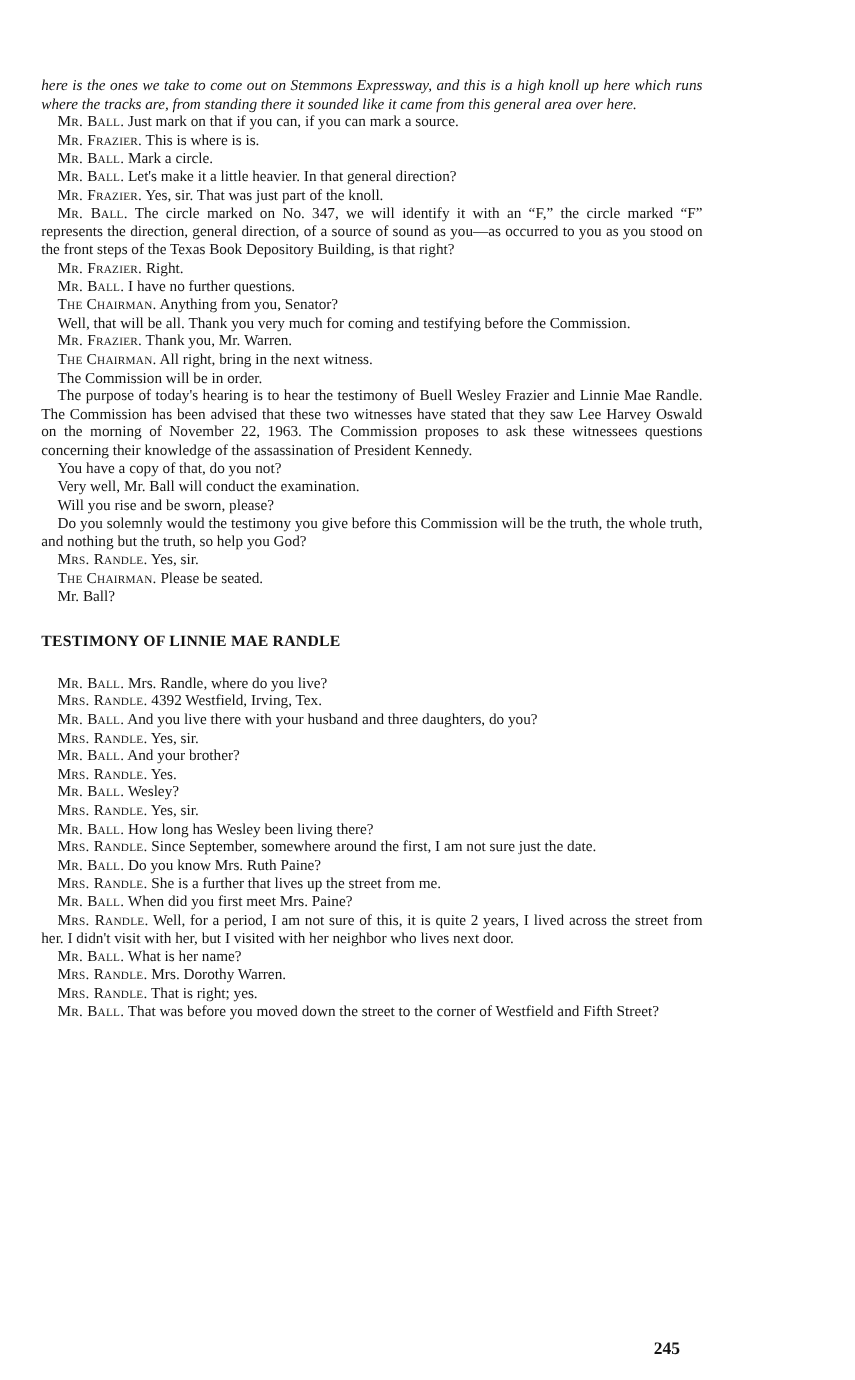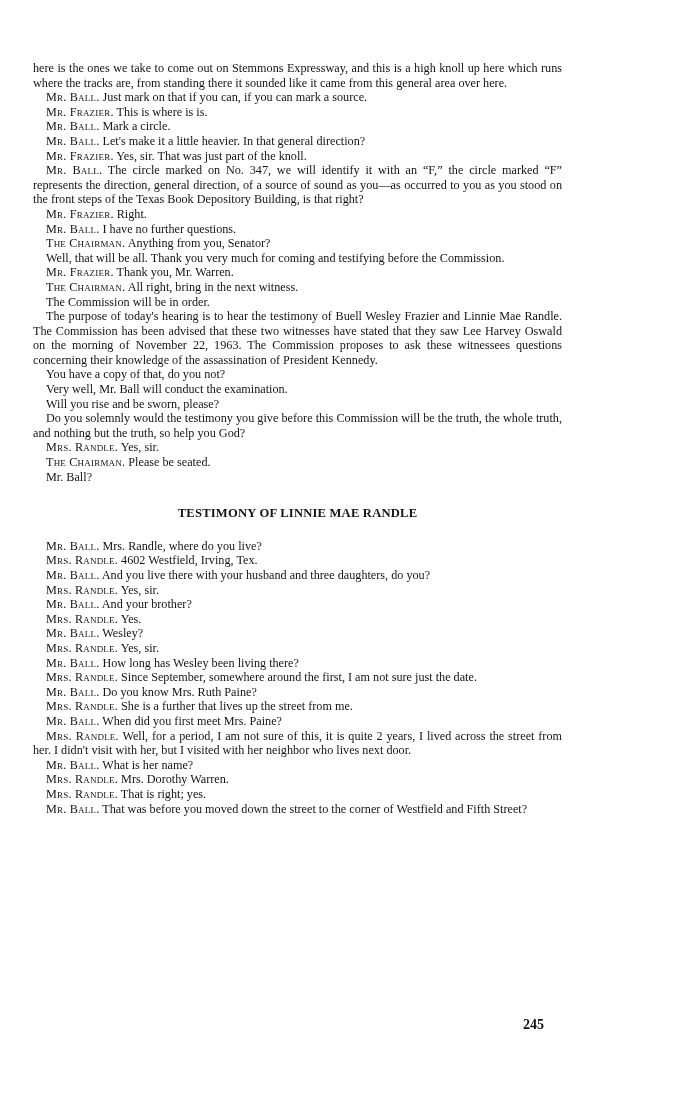"here is the ones we" .p.cont { font-style: none -> italic }
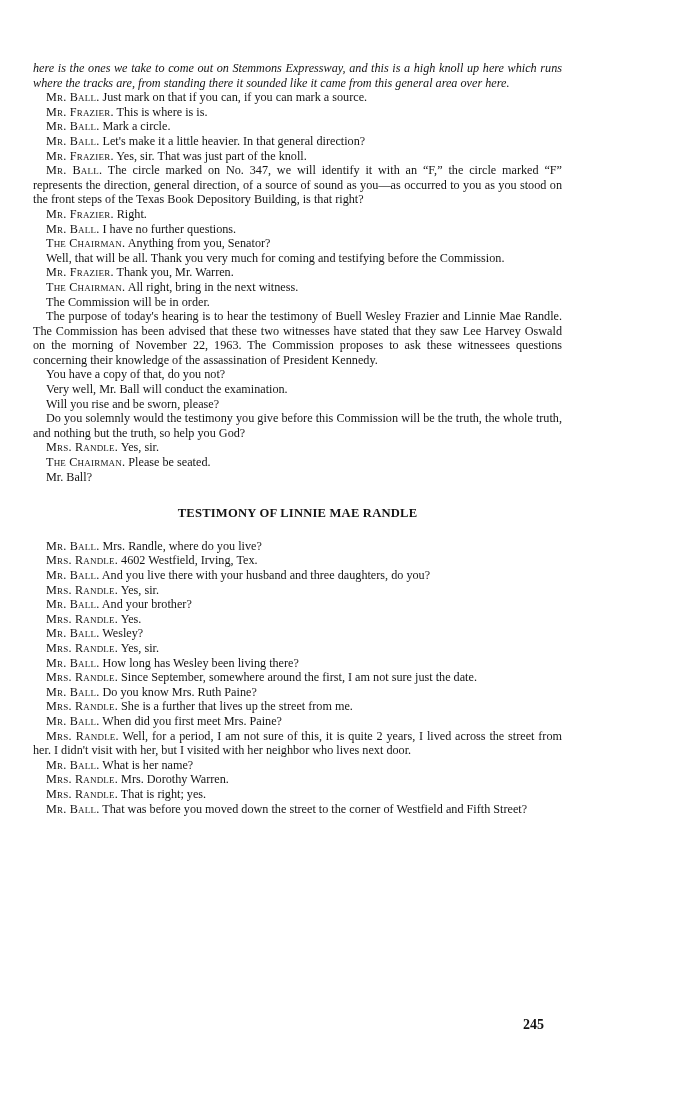"TESTIMONY OF LINNIE MAE RANDLE" .heading { text-align: center -> none }
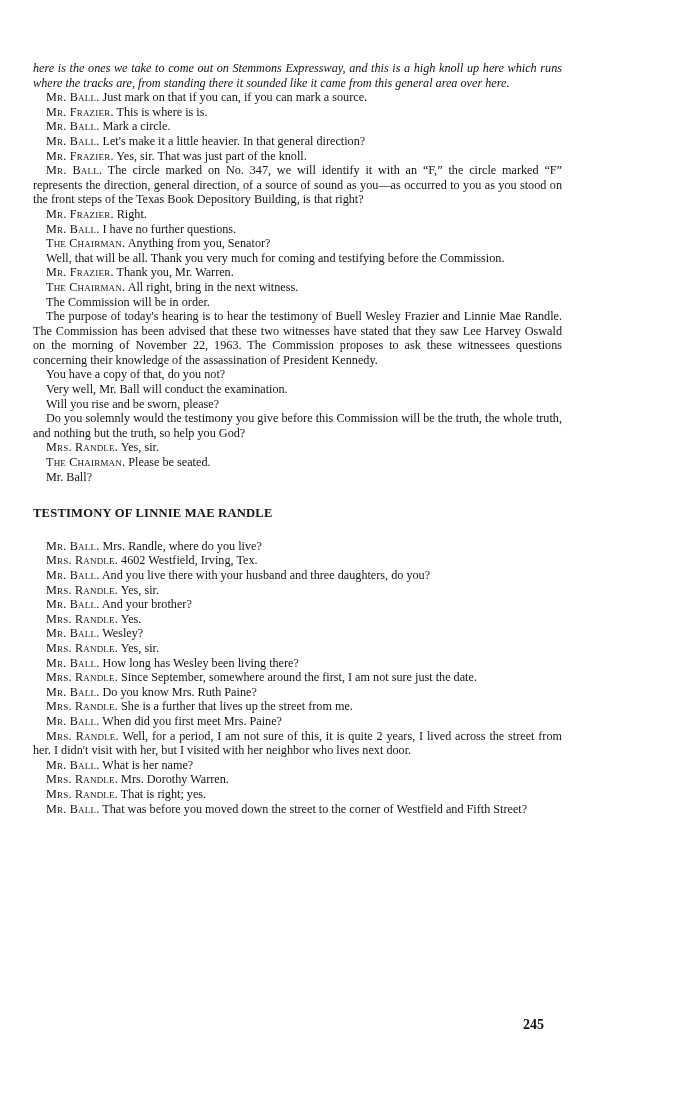"4602 Westfield, Irving, Tex." span { text: 4602 -> 4392 }
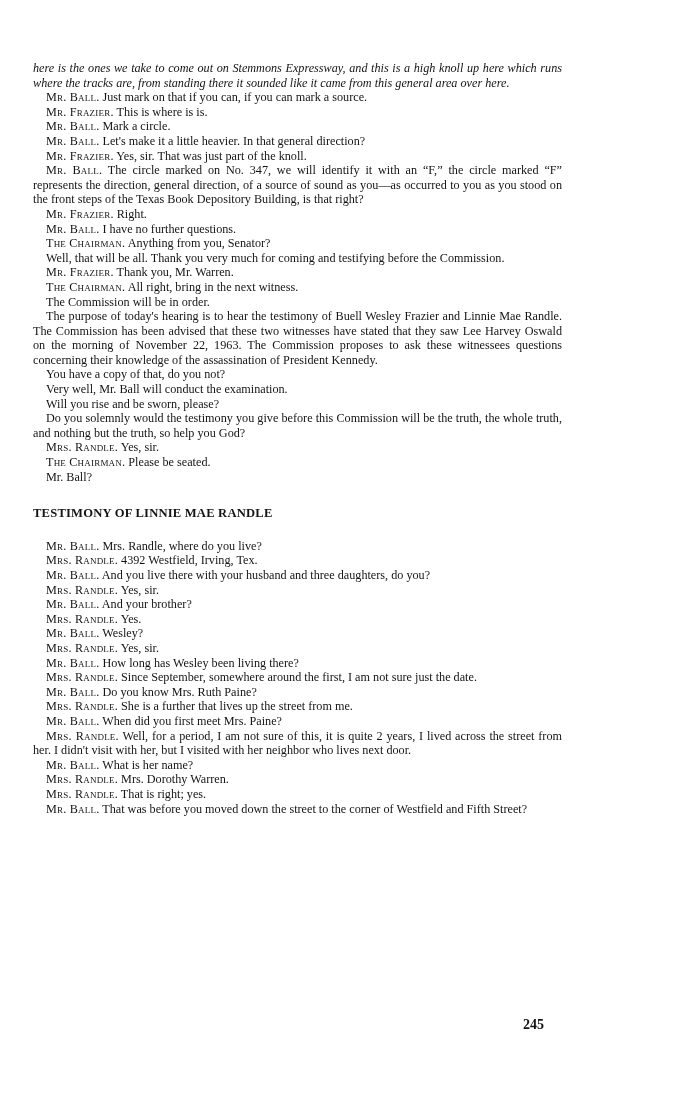"245" .pagenum { top: 1017px -> 1072px }
